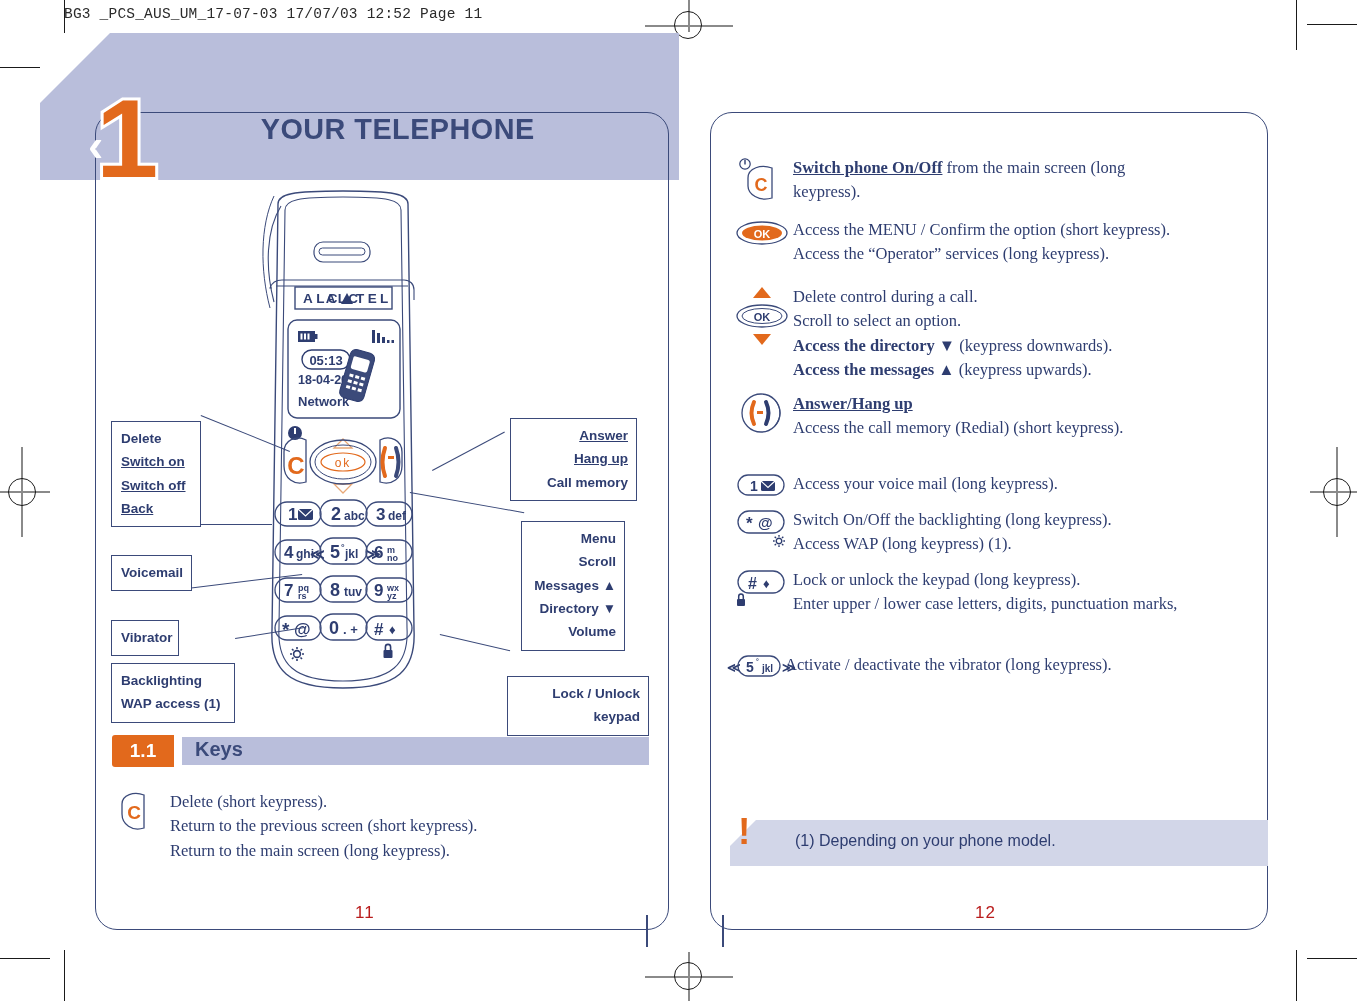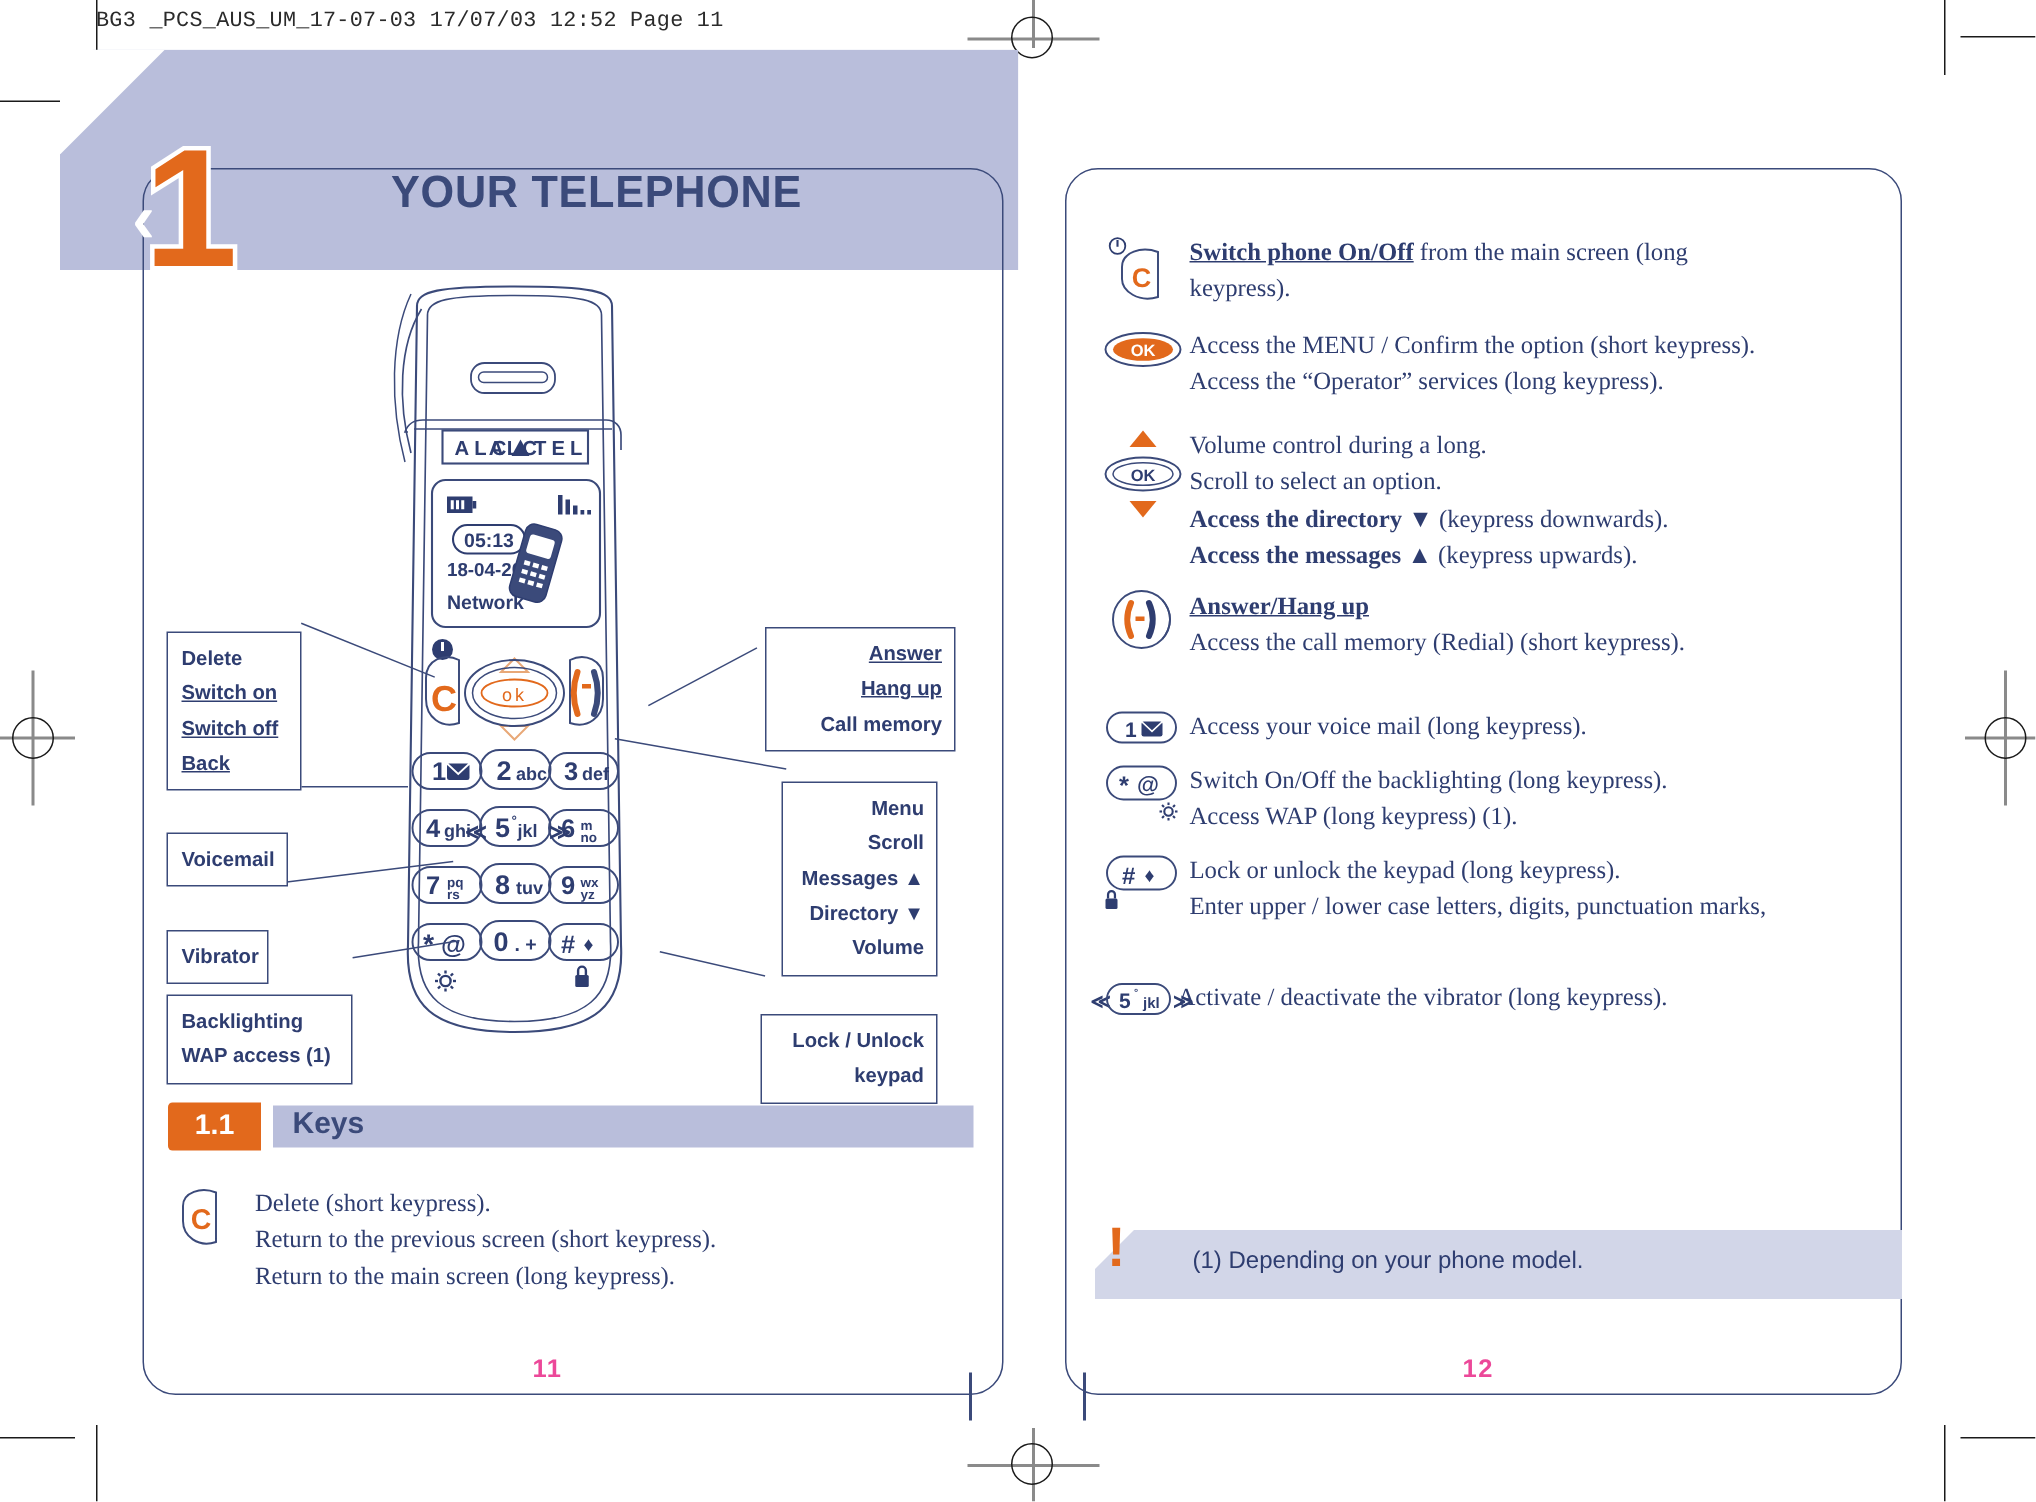"Volume control during a long." div { text: Volume control during a long -> Delete control during a call }
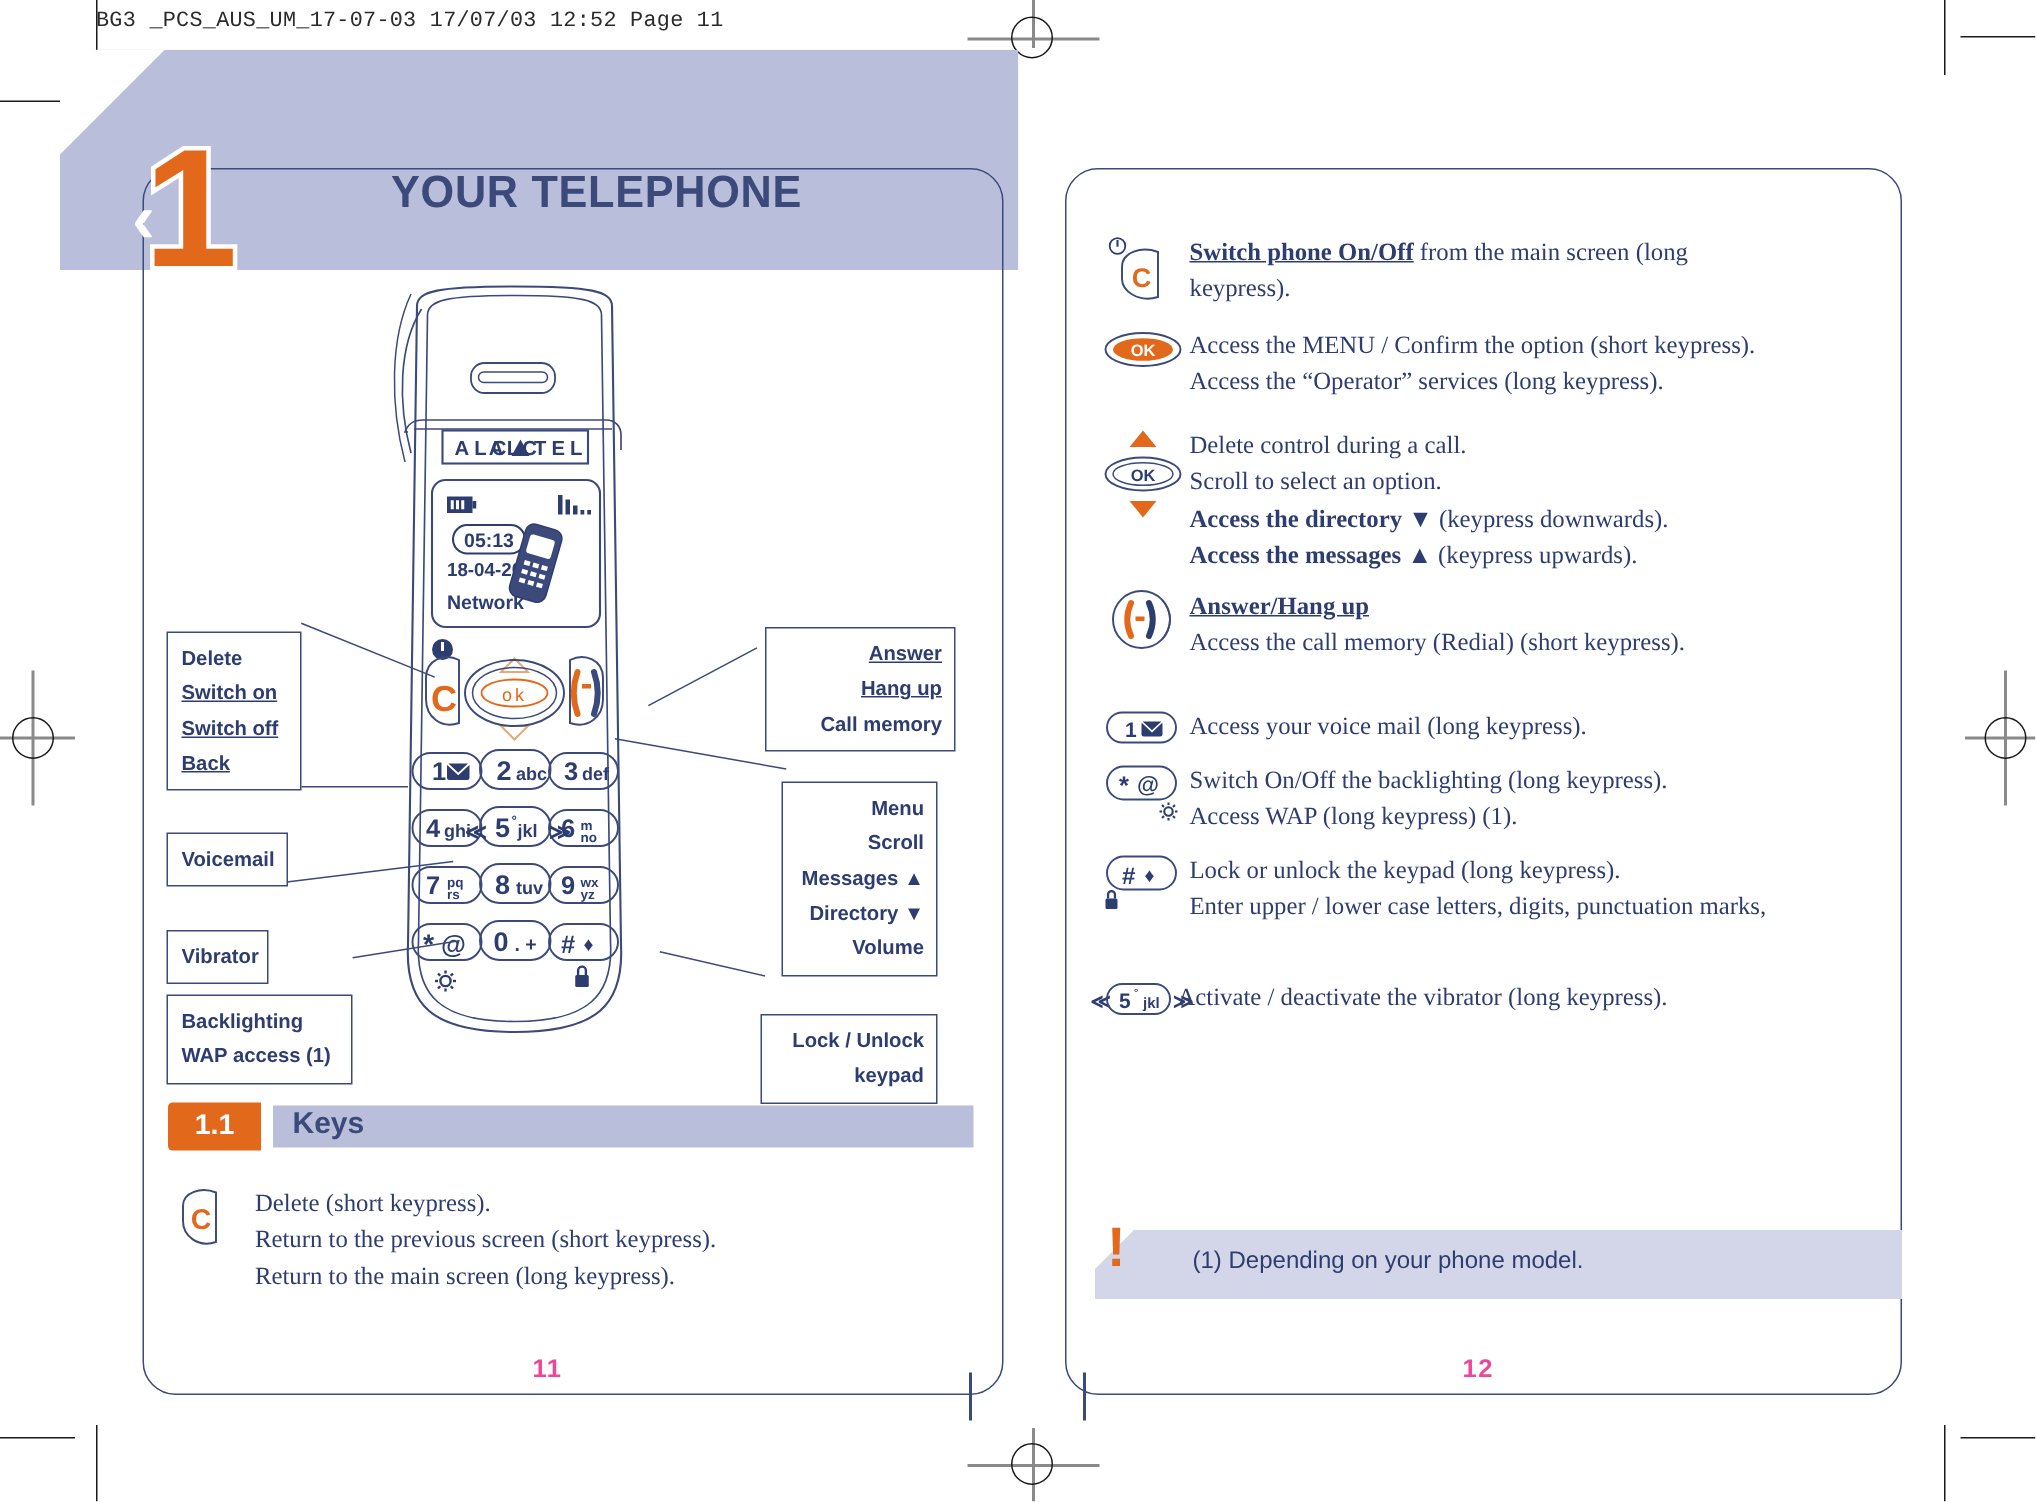"Lock / Unlock" #co-lock { width: 118px -> 142px }
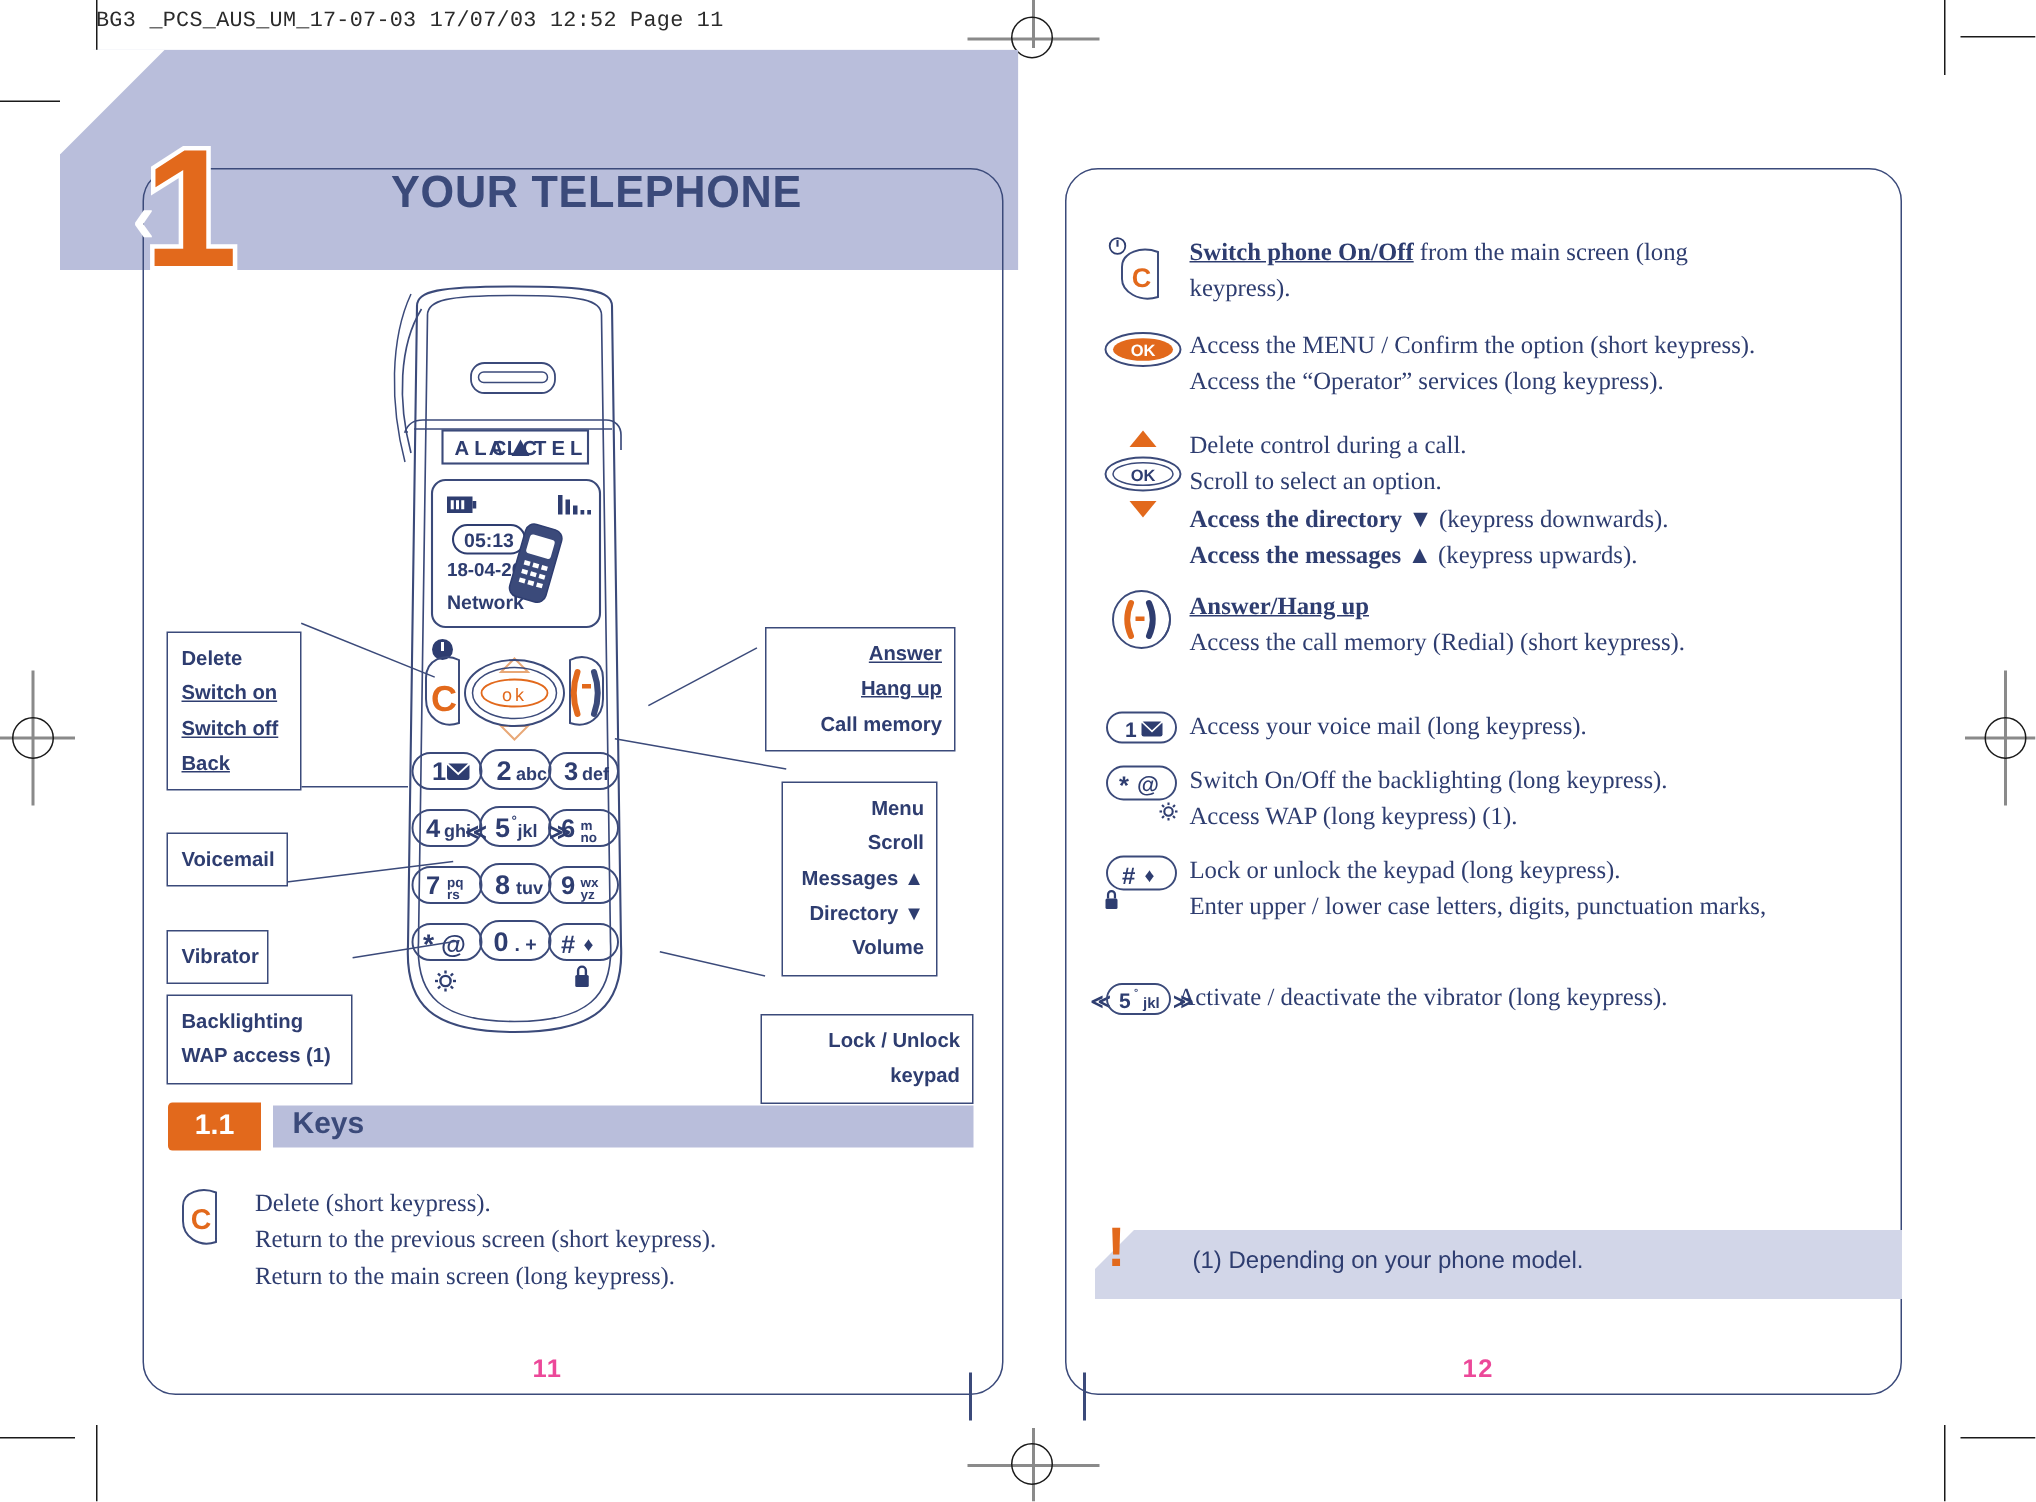"11" .folio { color: #ec4899 -> #b91c1c; font-weight: bold -> normal }
